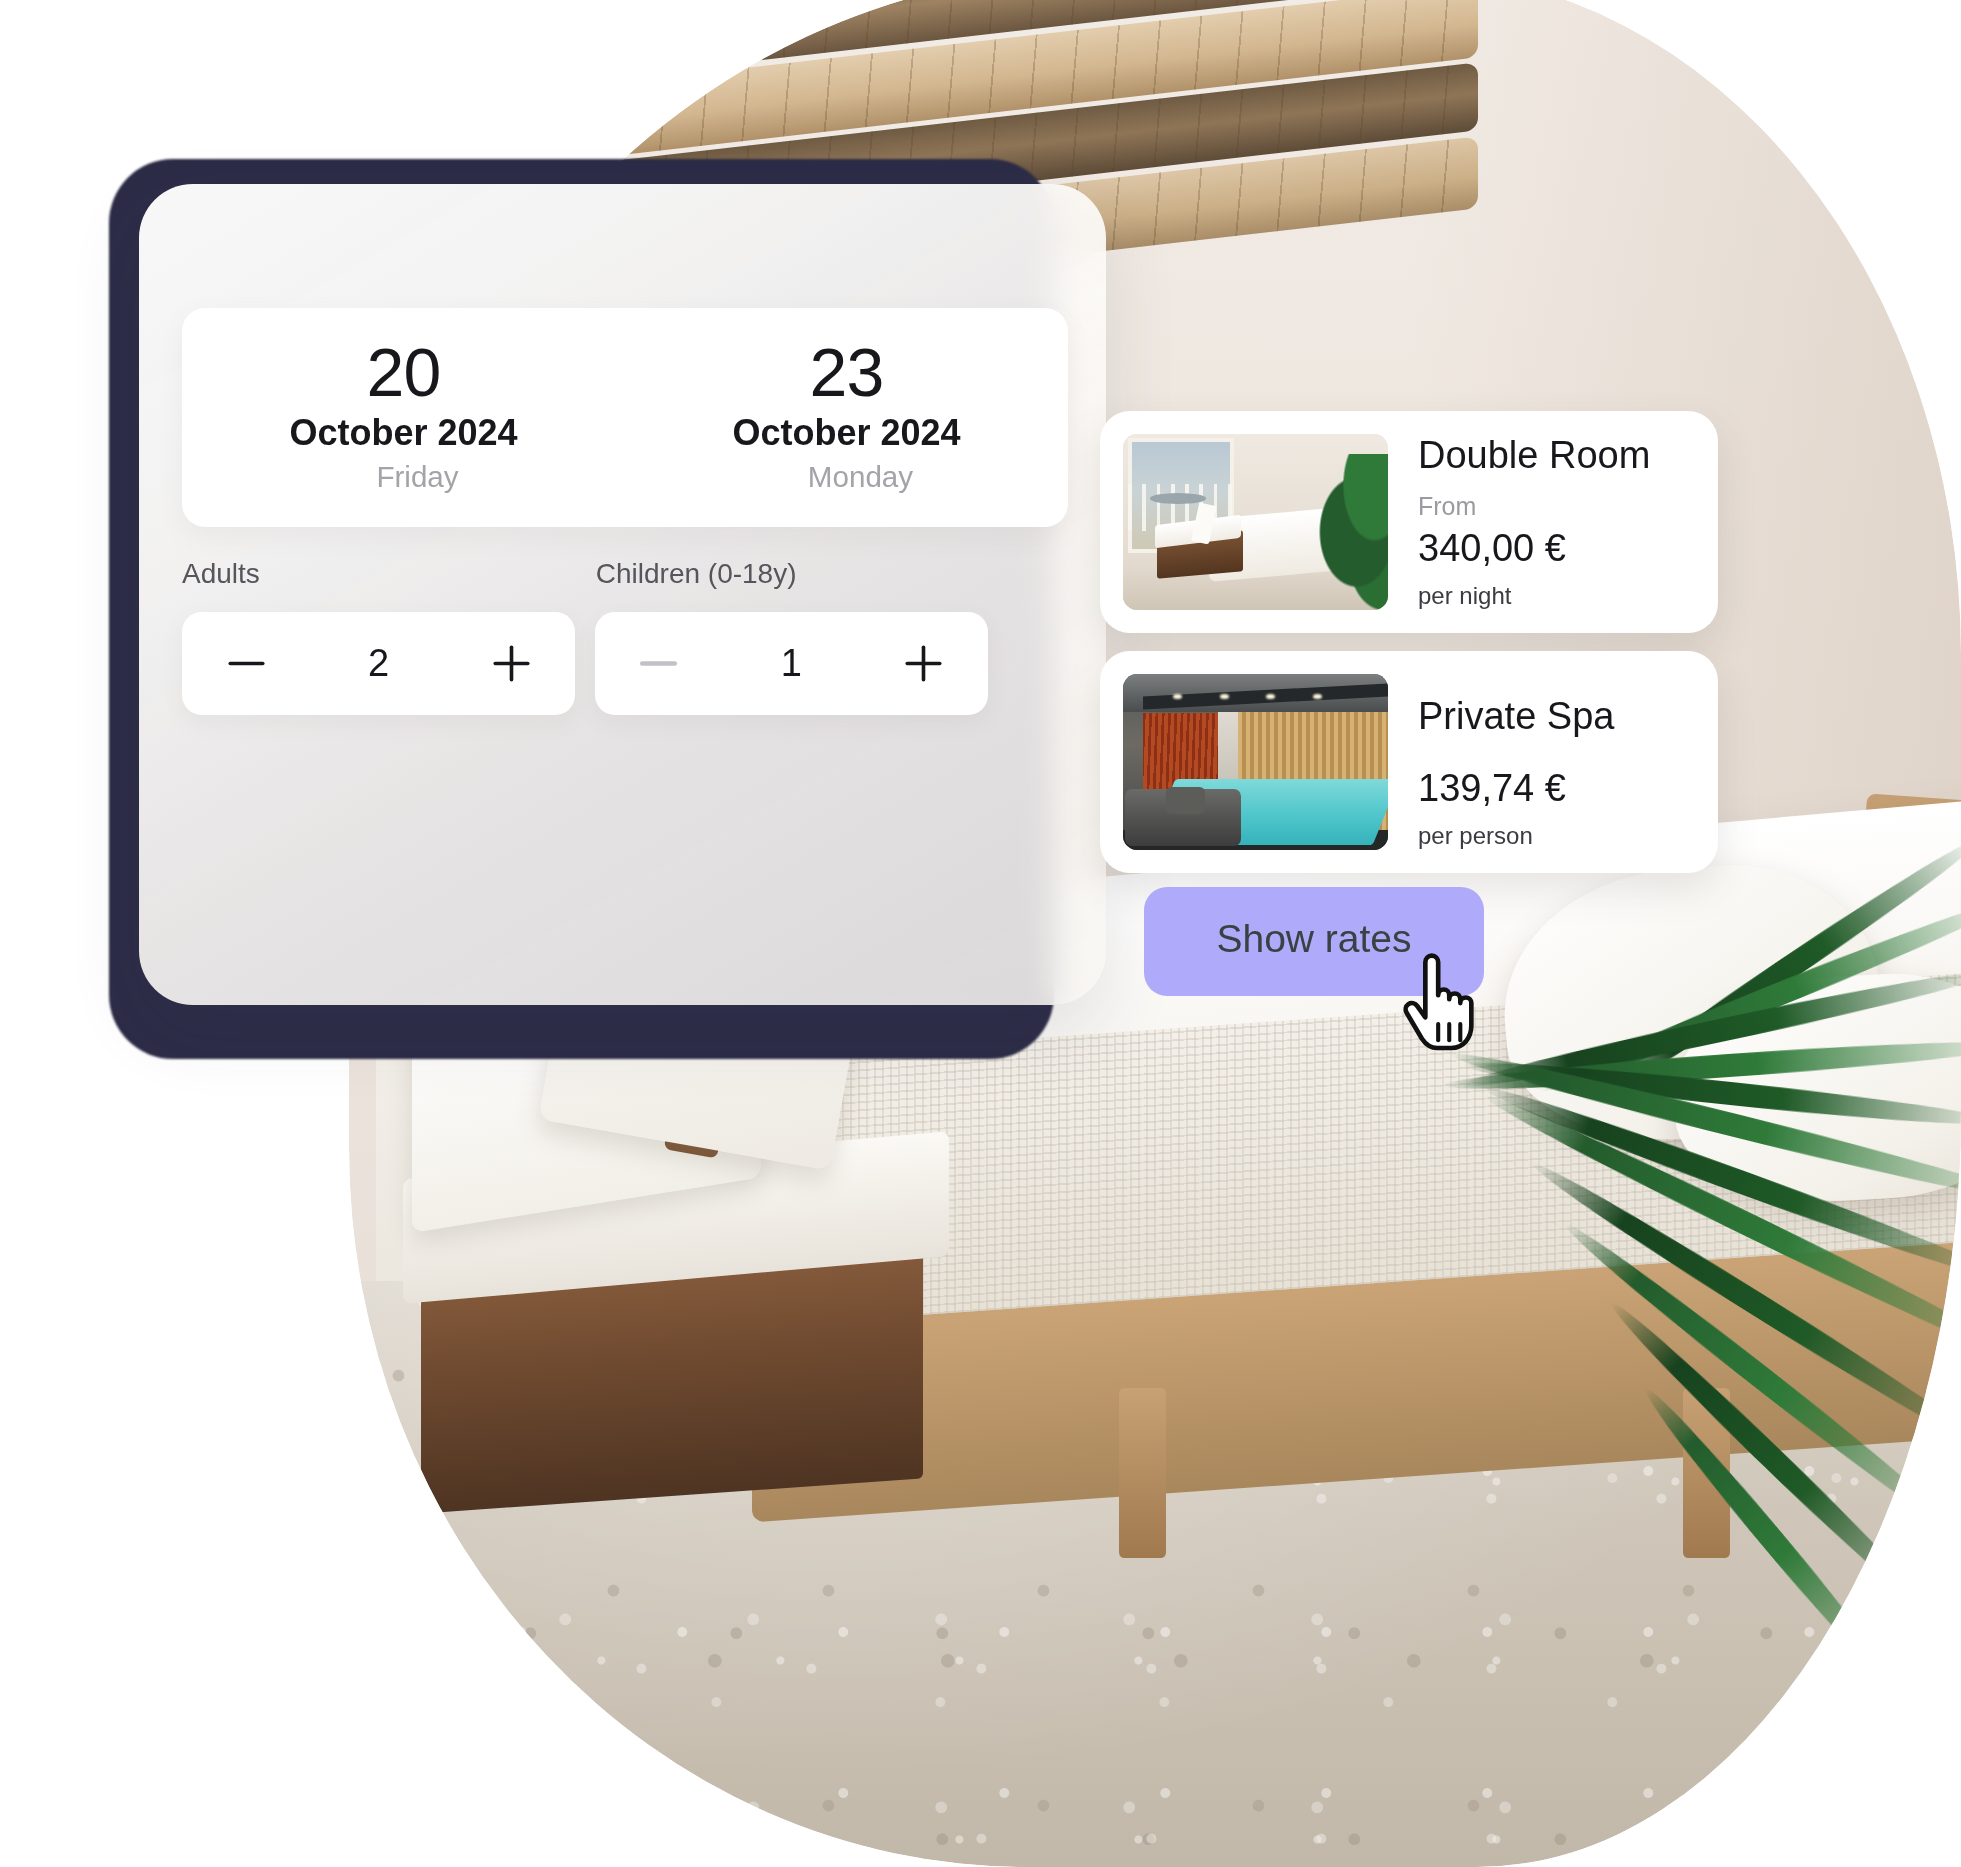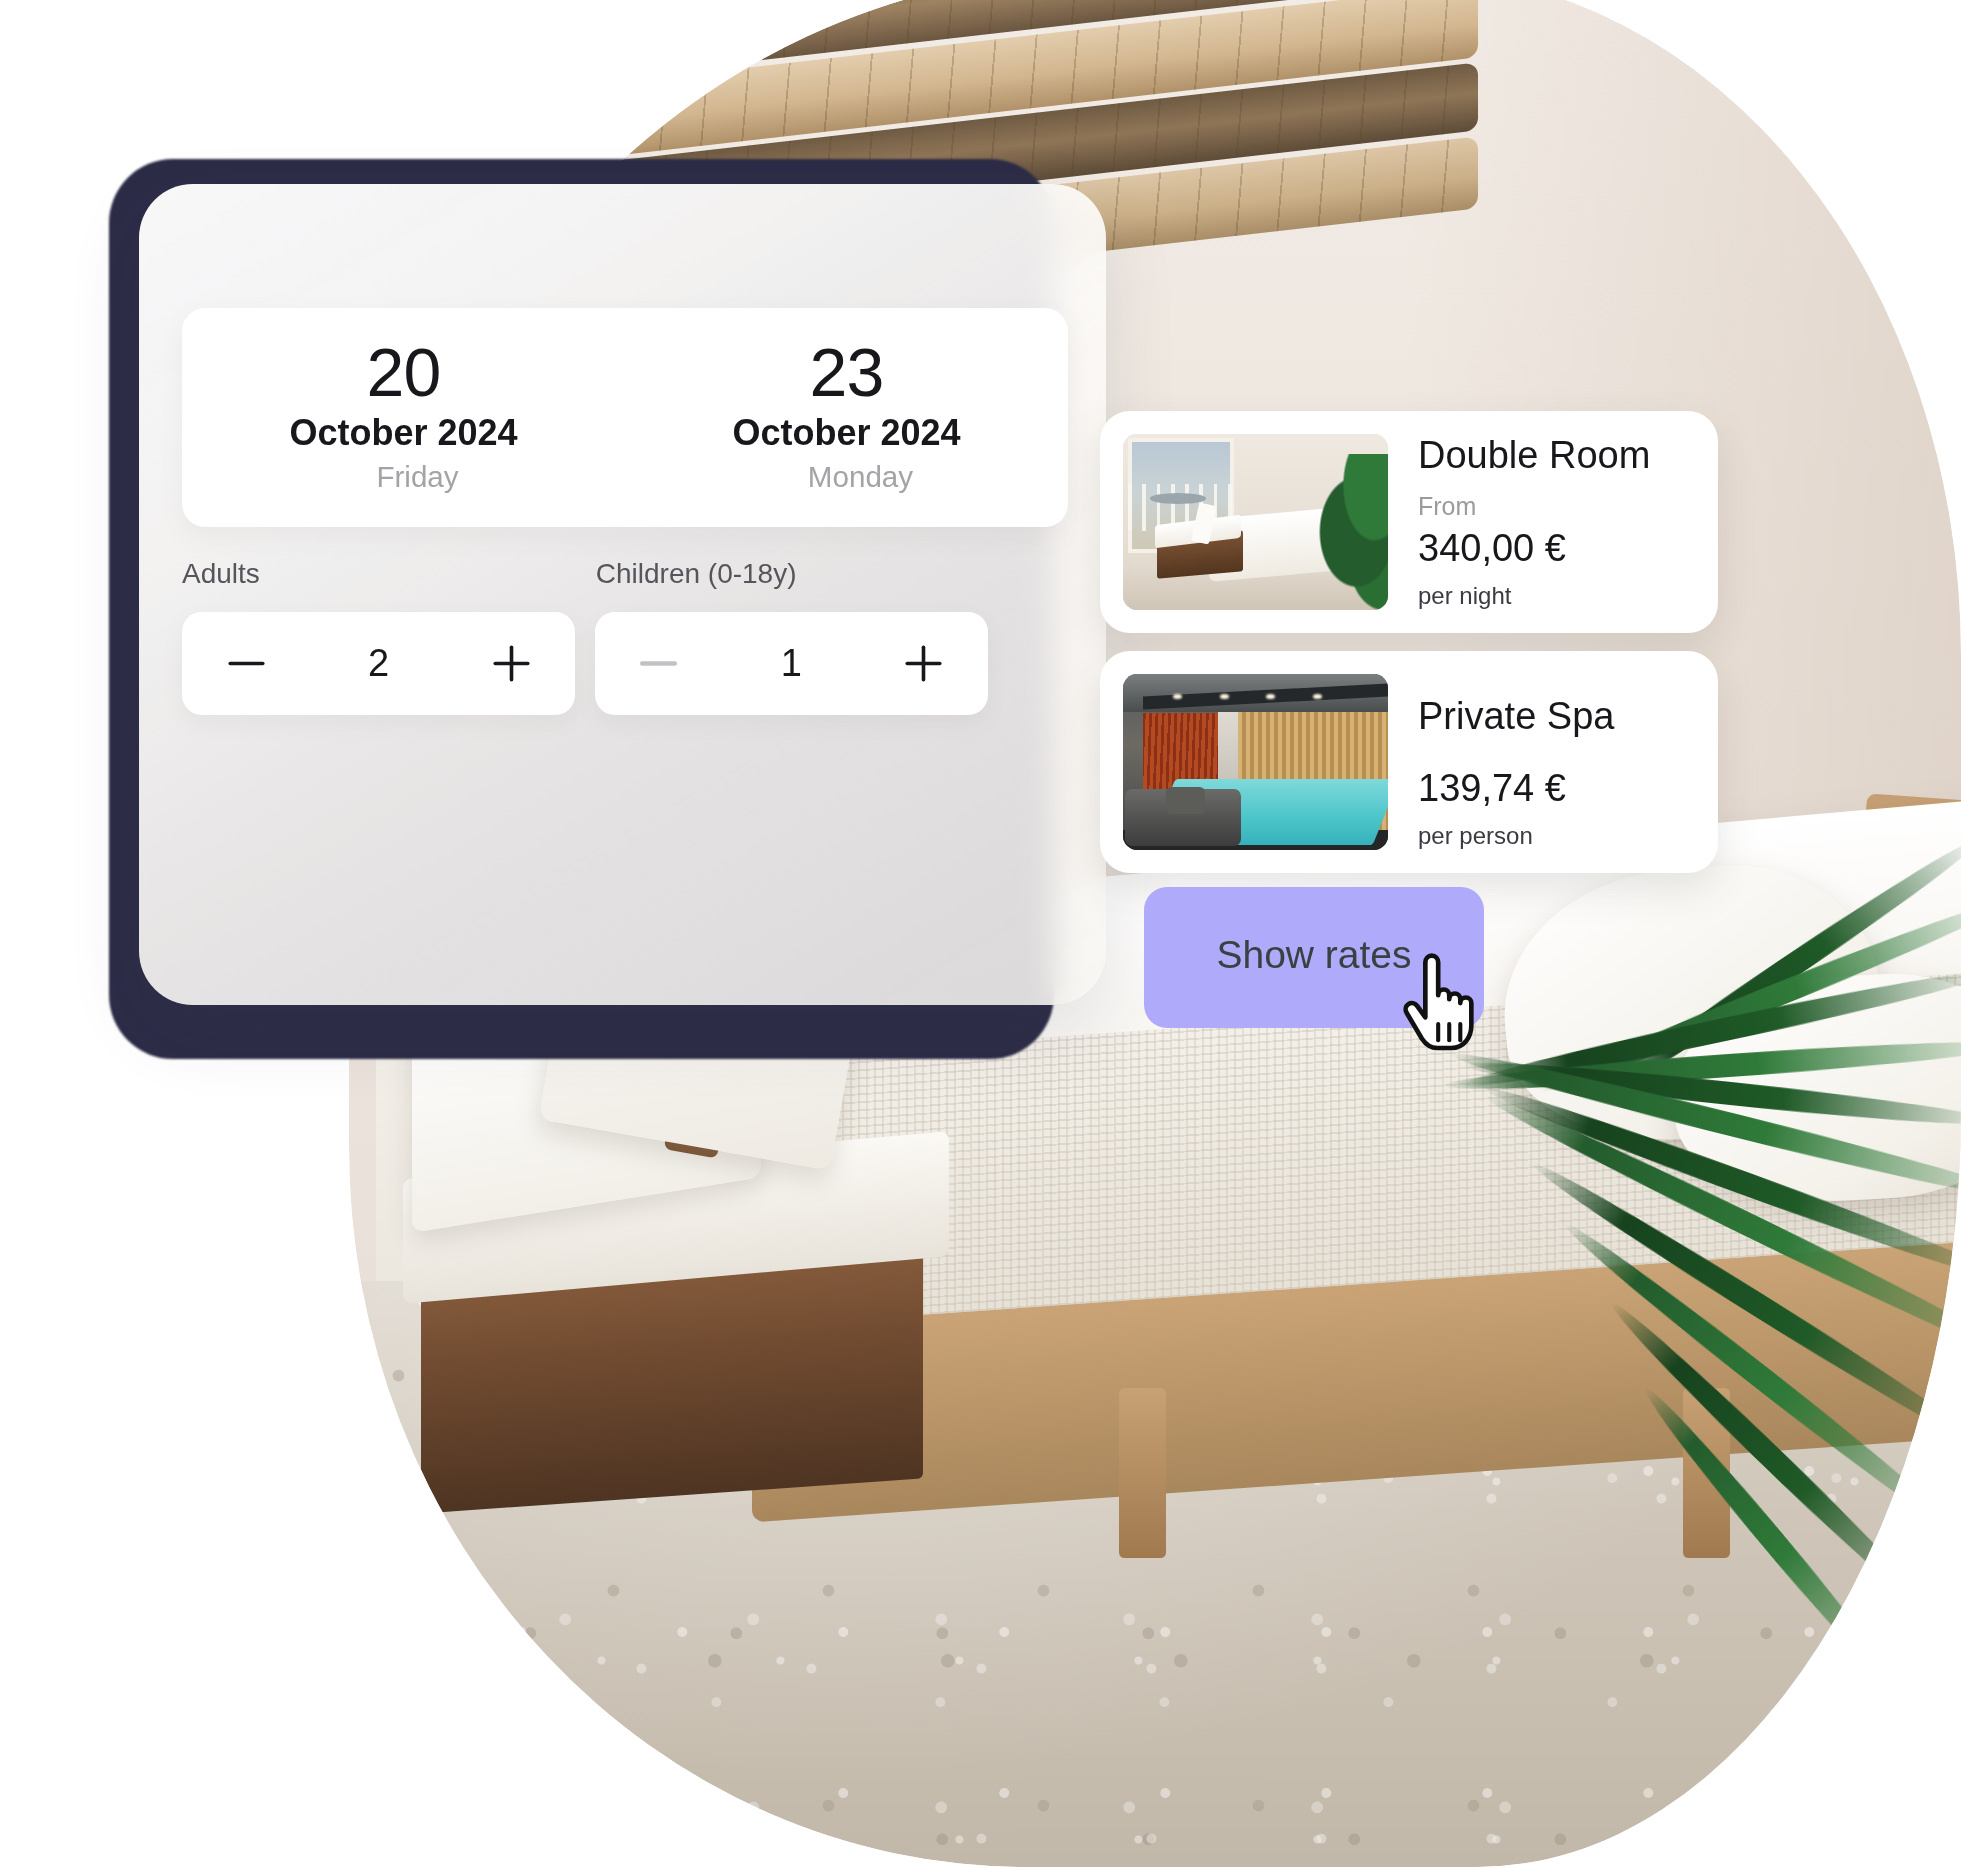"Show rates" #show-rates { height: 141px -> 109px }
